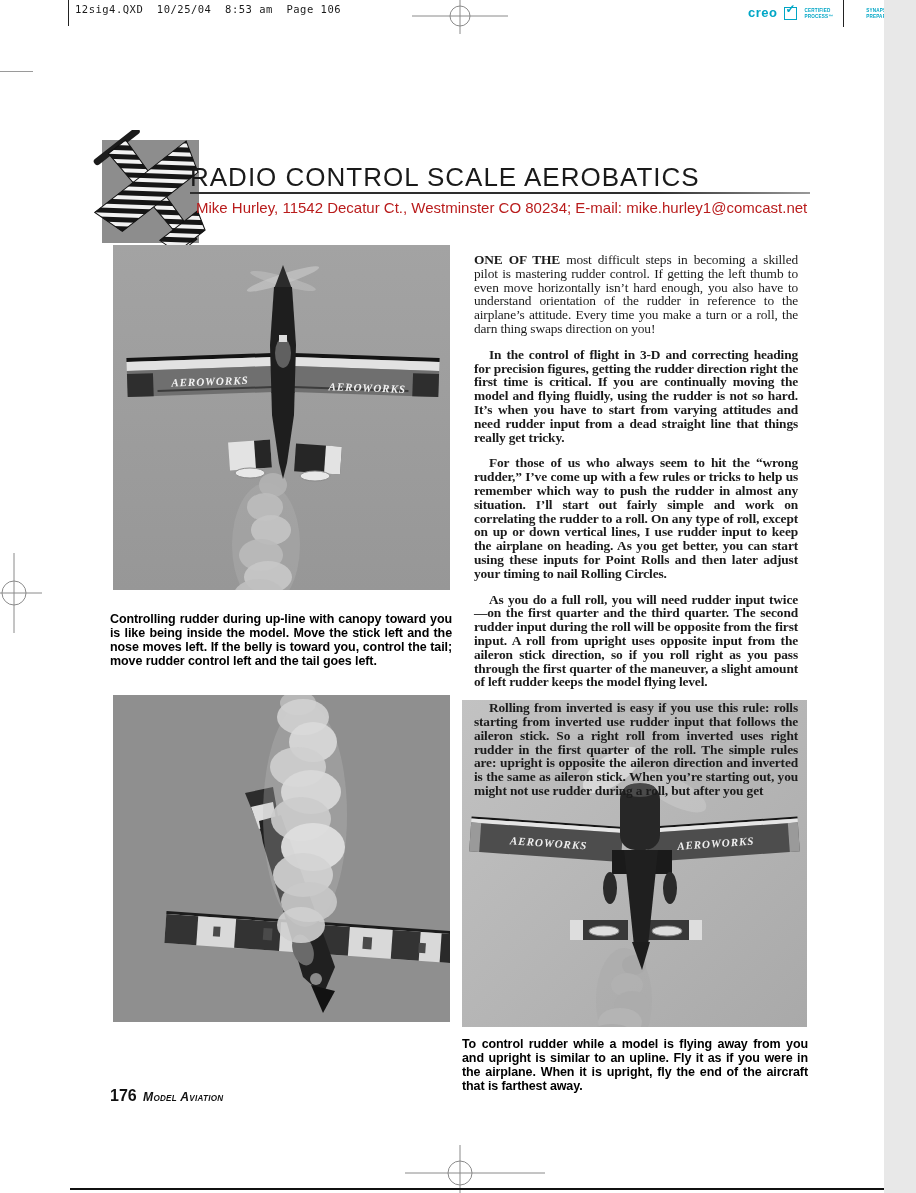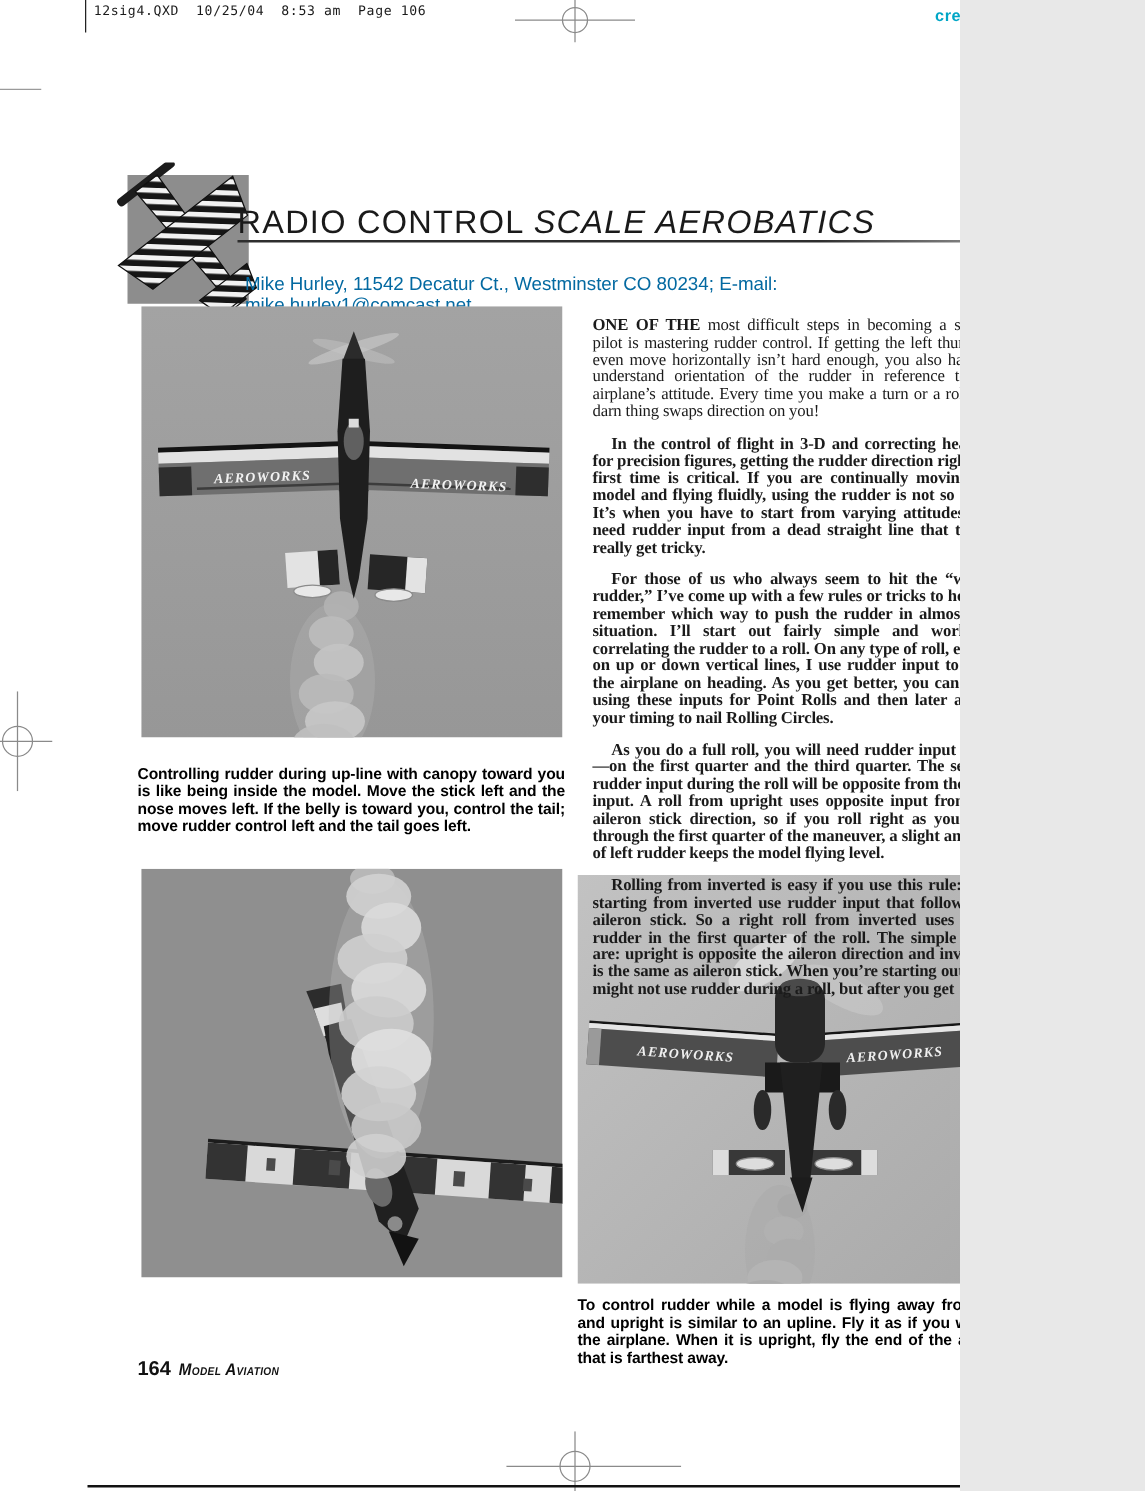"12sig4.QXD 10/25/04 8:53 am Page" #page { width: 768px -> 884px }
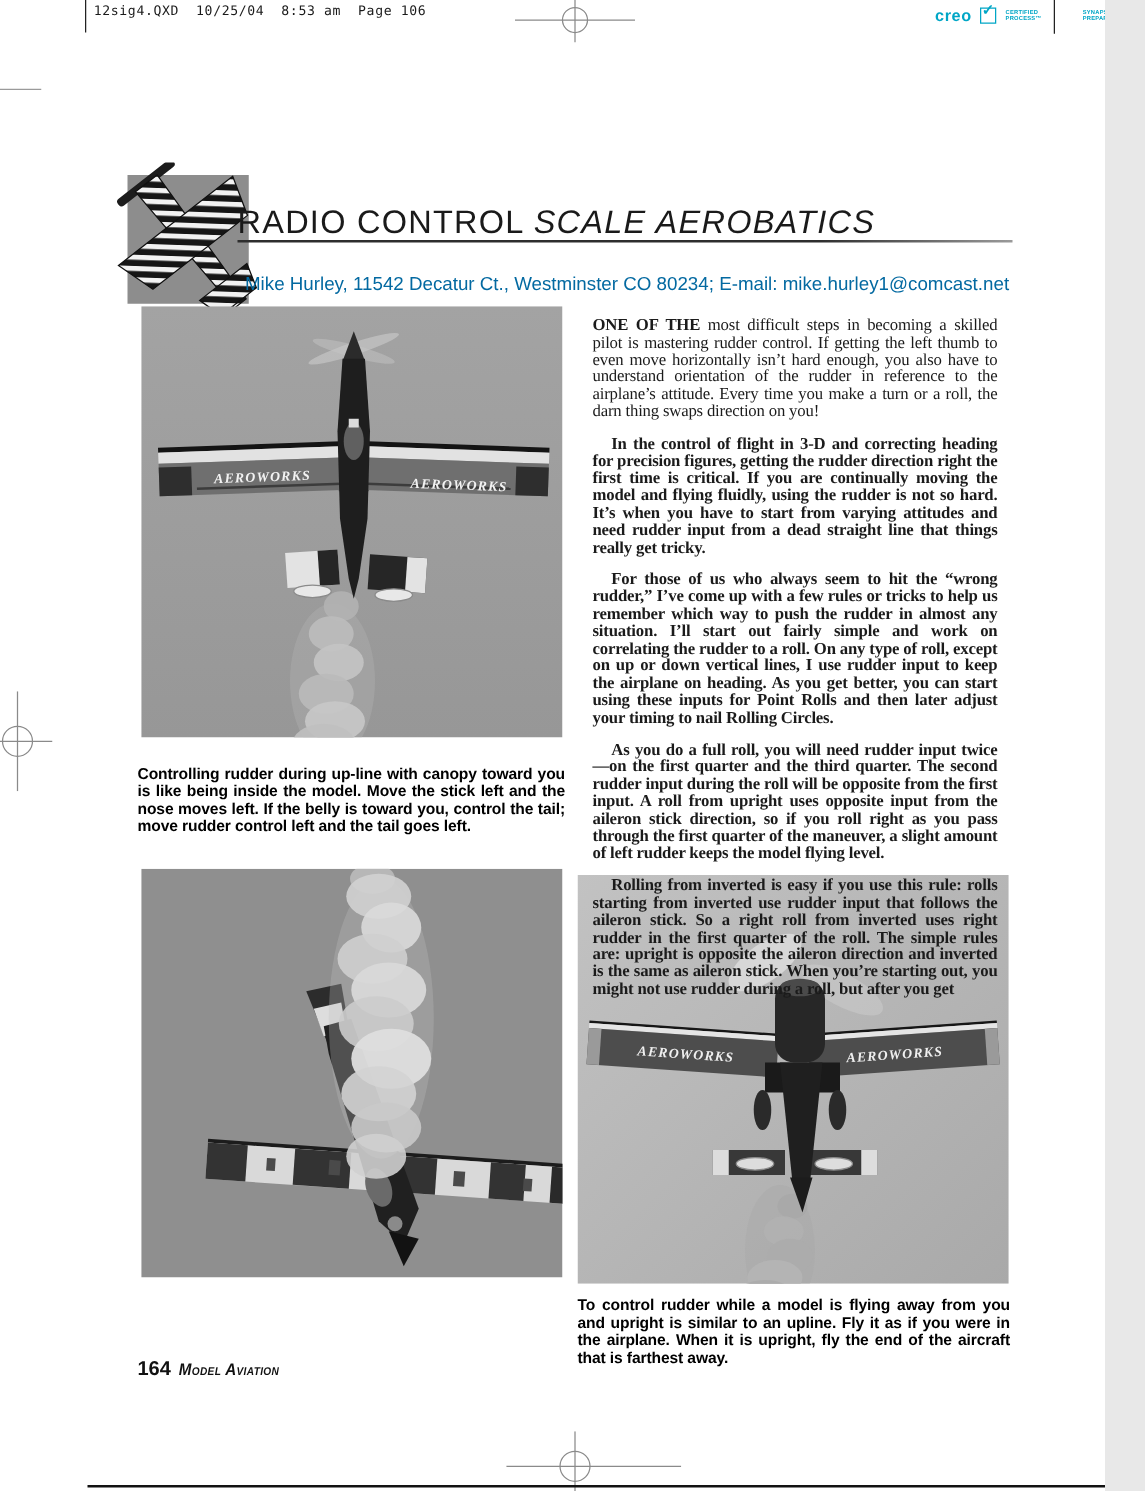"creo" .creo-block { align-items: flex-start -> center }
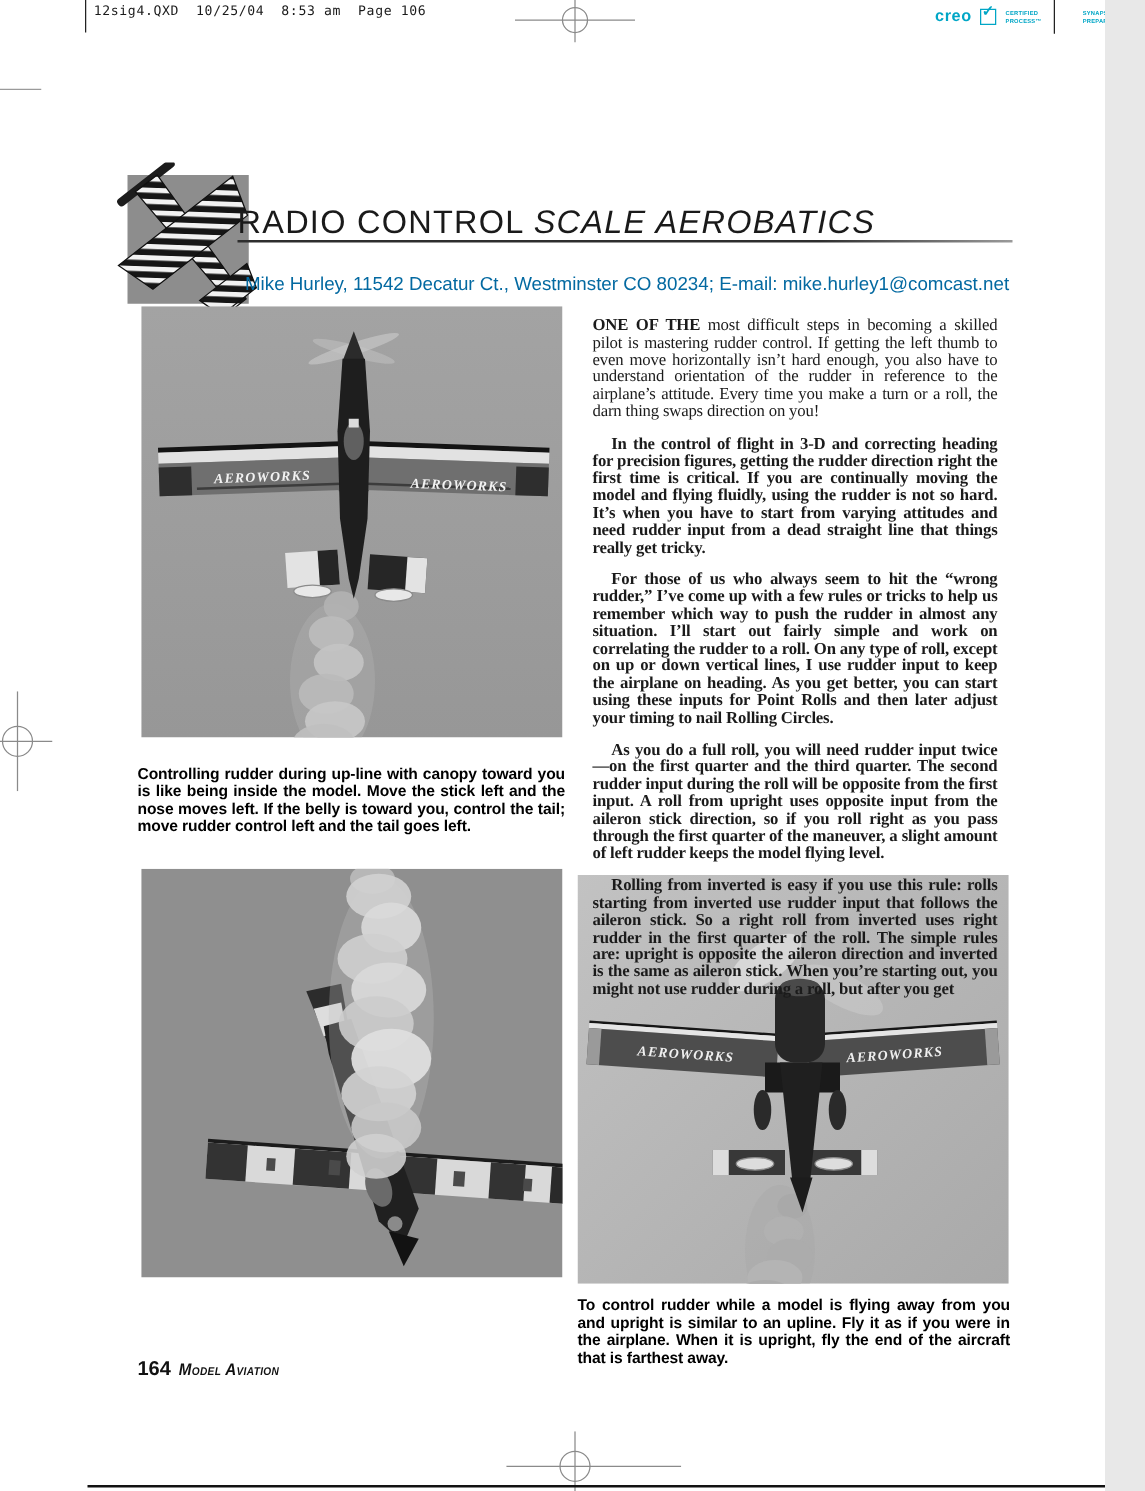"SCALE AEROBATICS" .masthead-title .it { font-style: italic -> none }
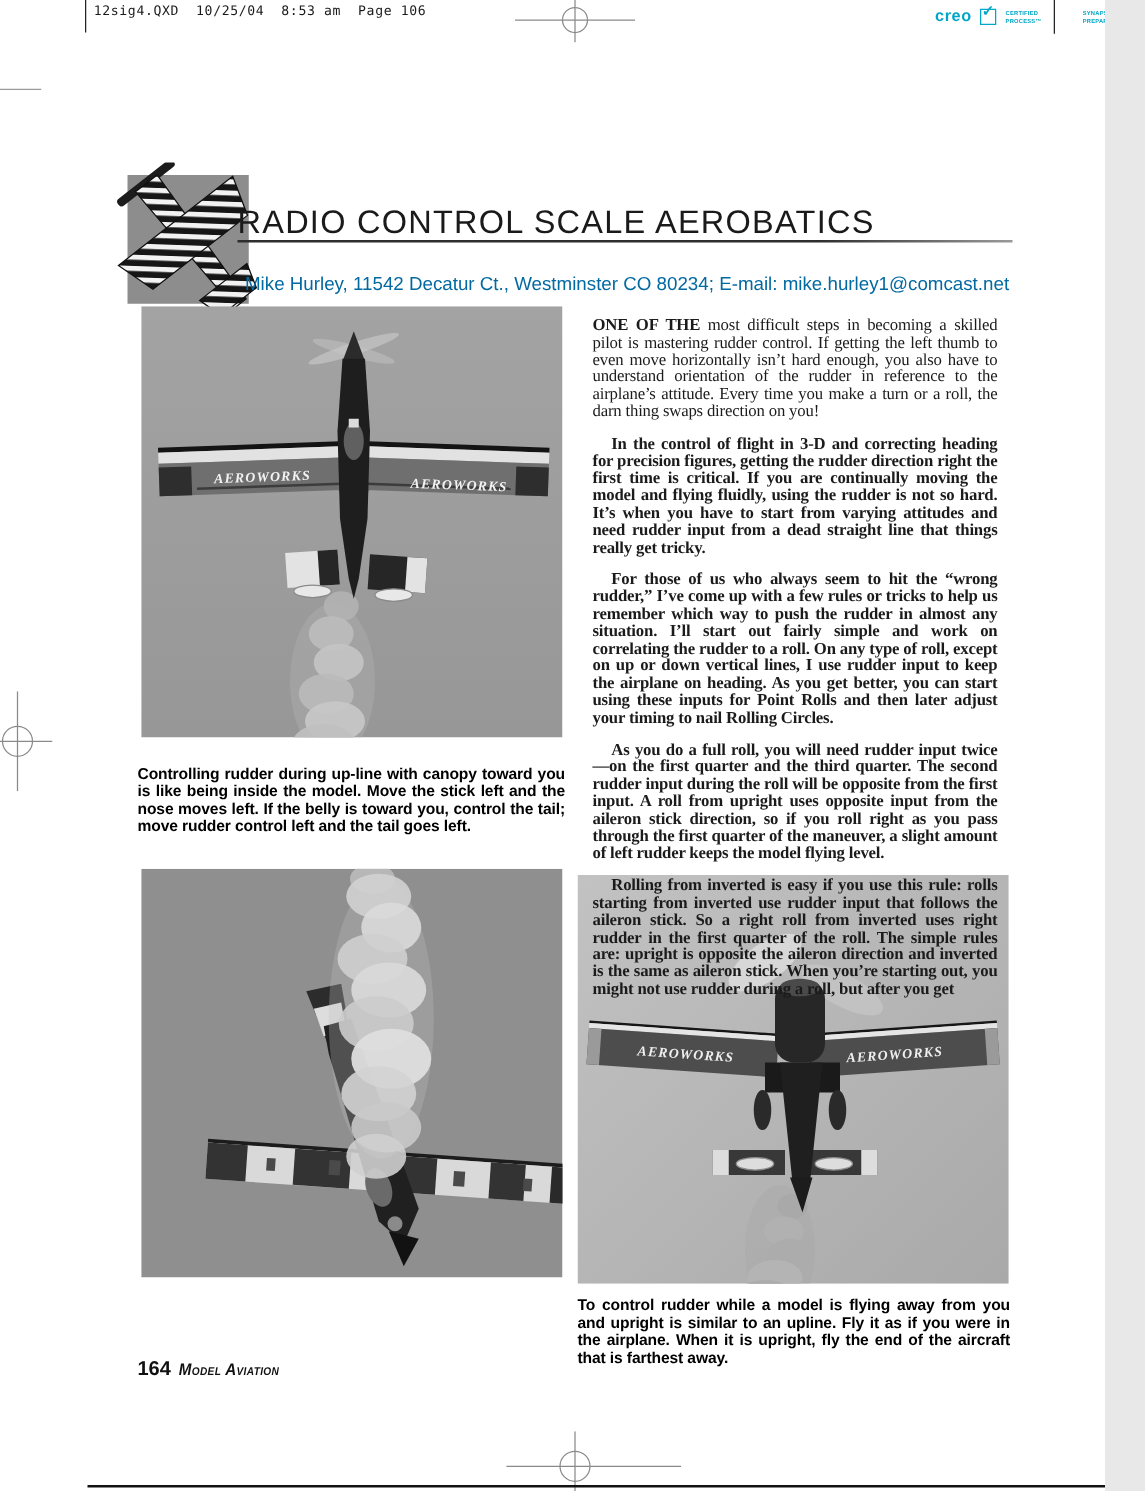"Mike Hurley, 11542 Decatur Ct.," .byline { color: #0369a1 -> #b91c1c; margin-top: 20px -> none }
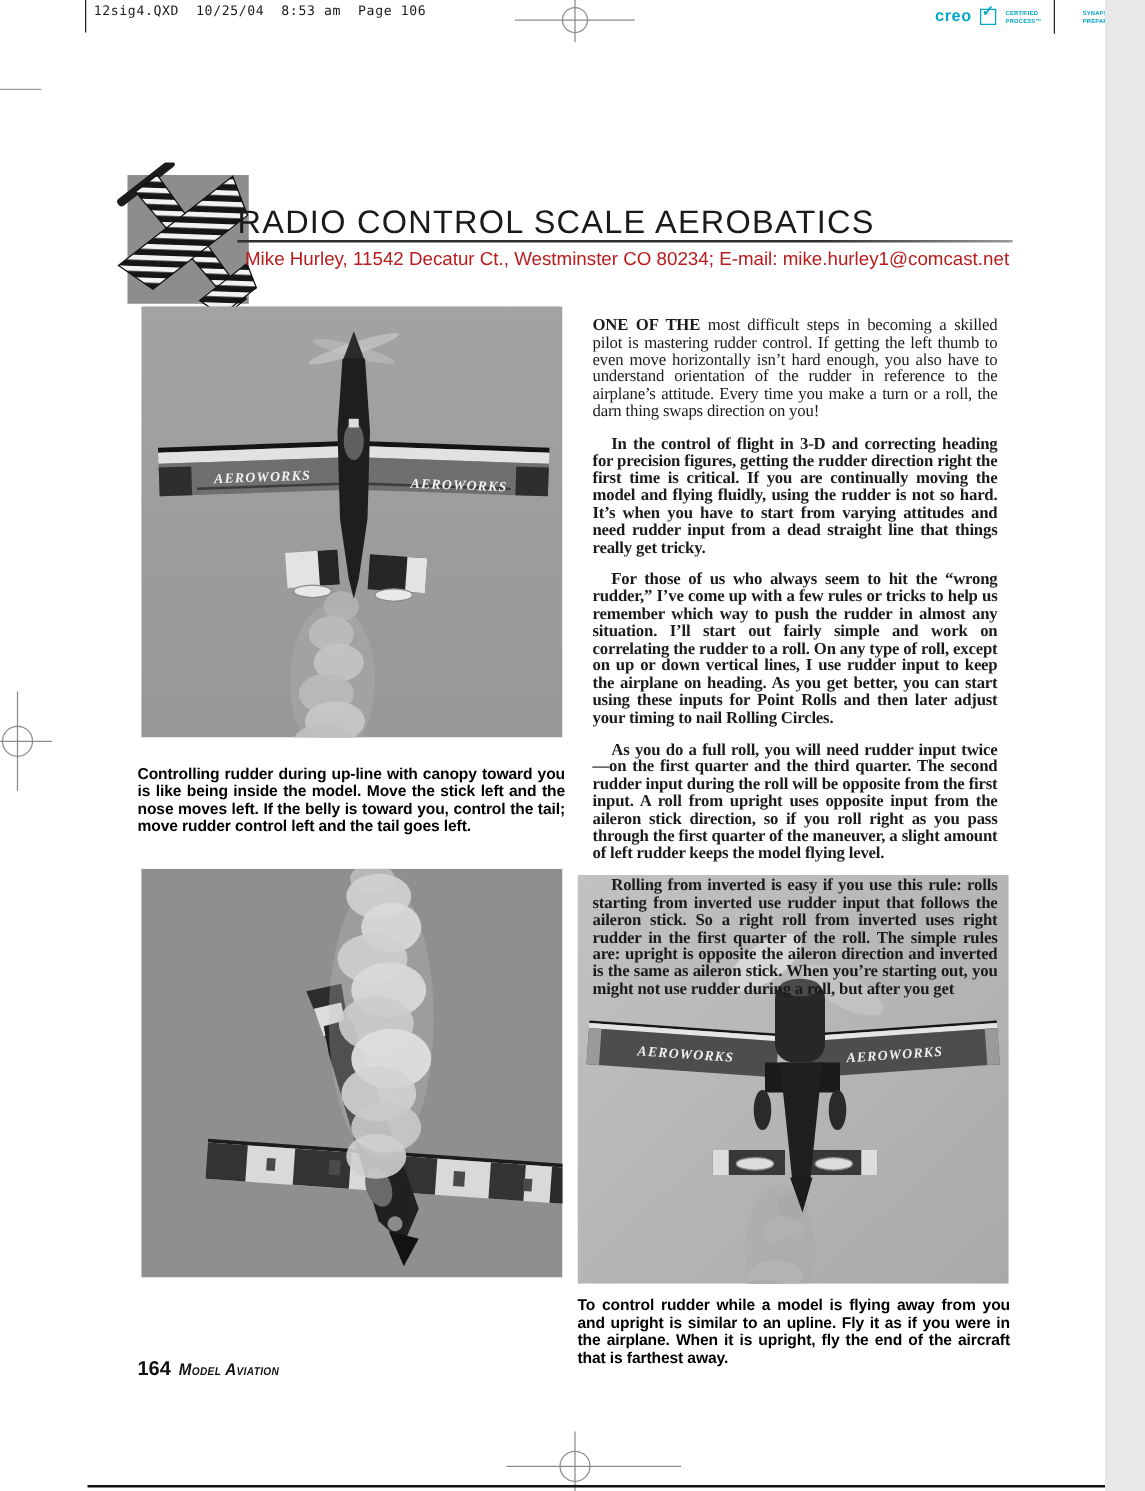"164" span.num { text: 164 -> 176 }
